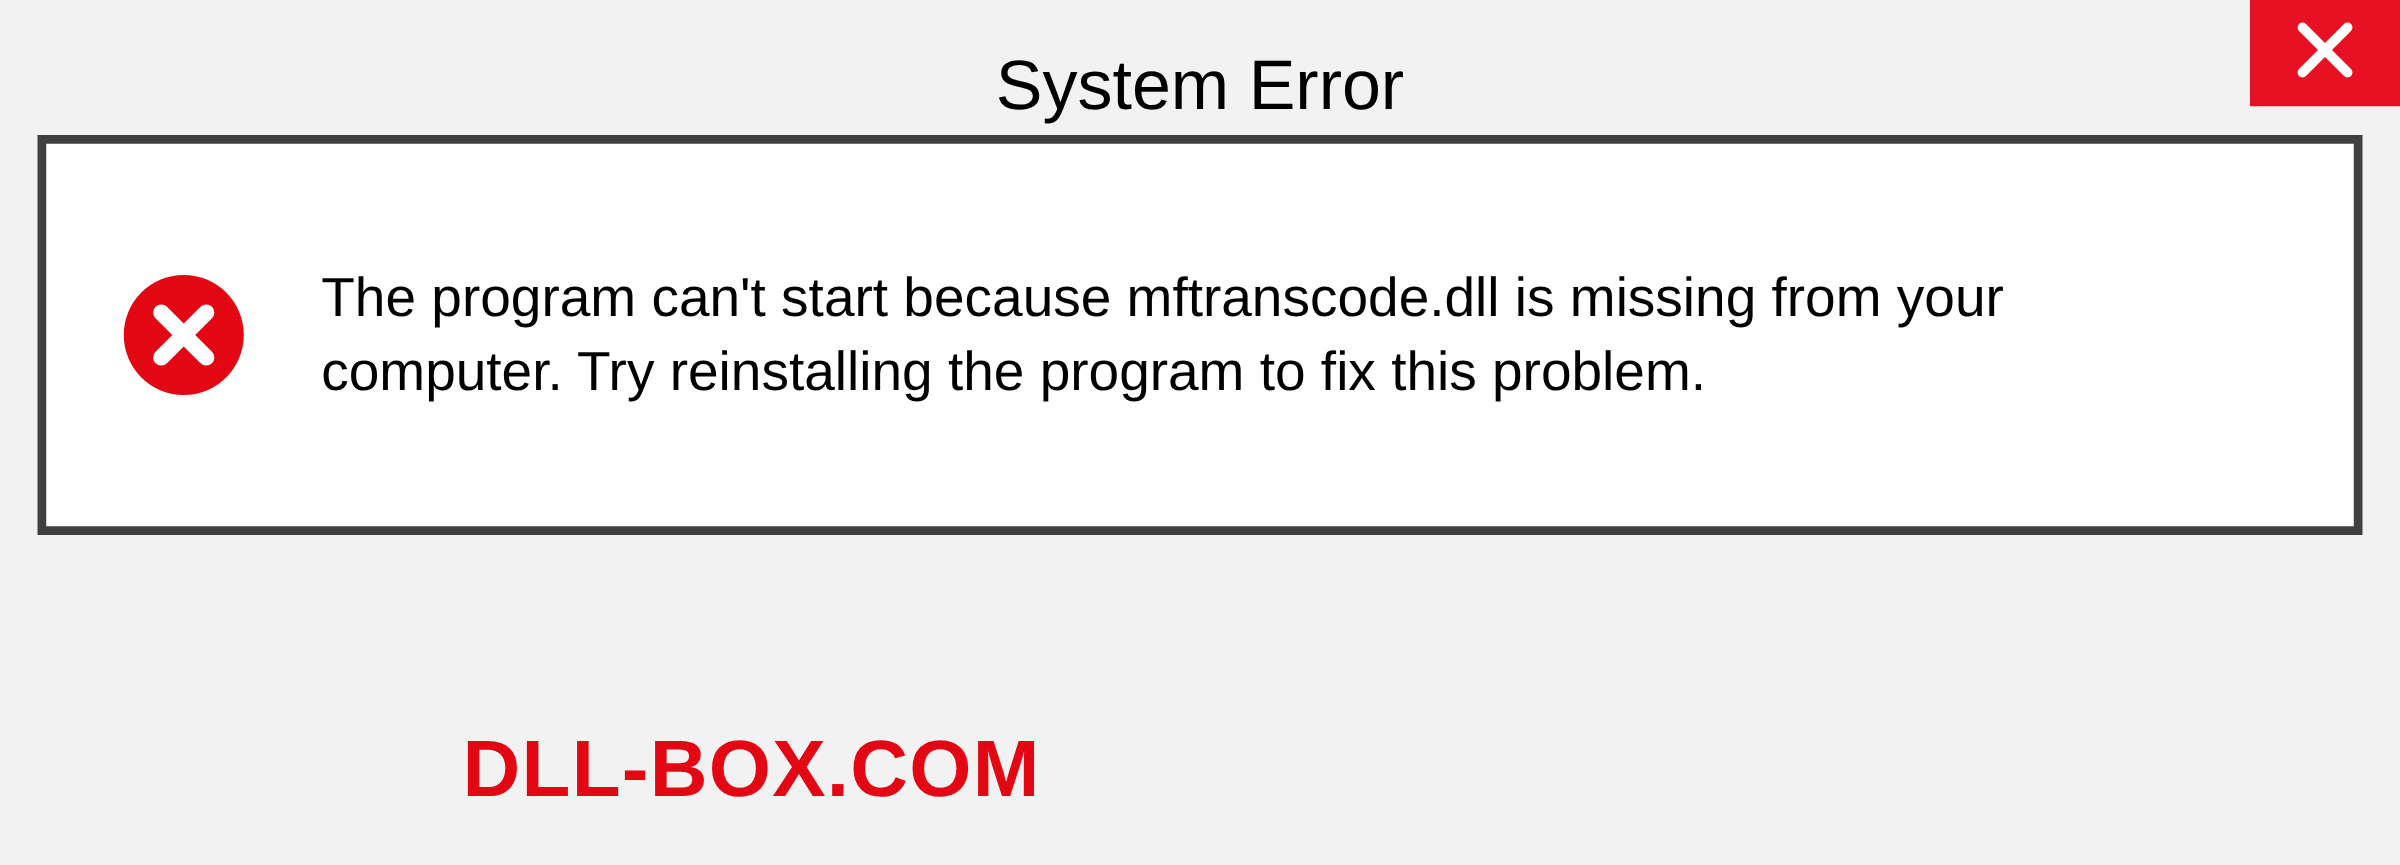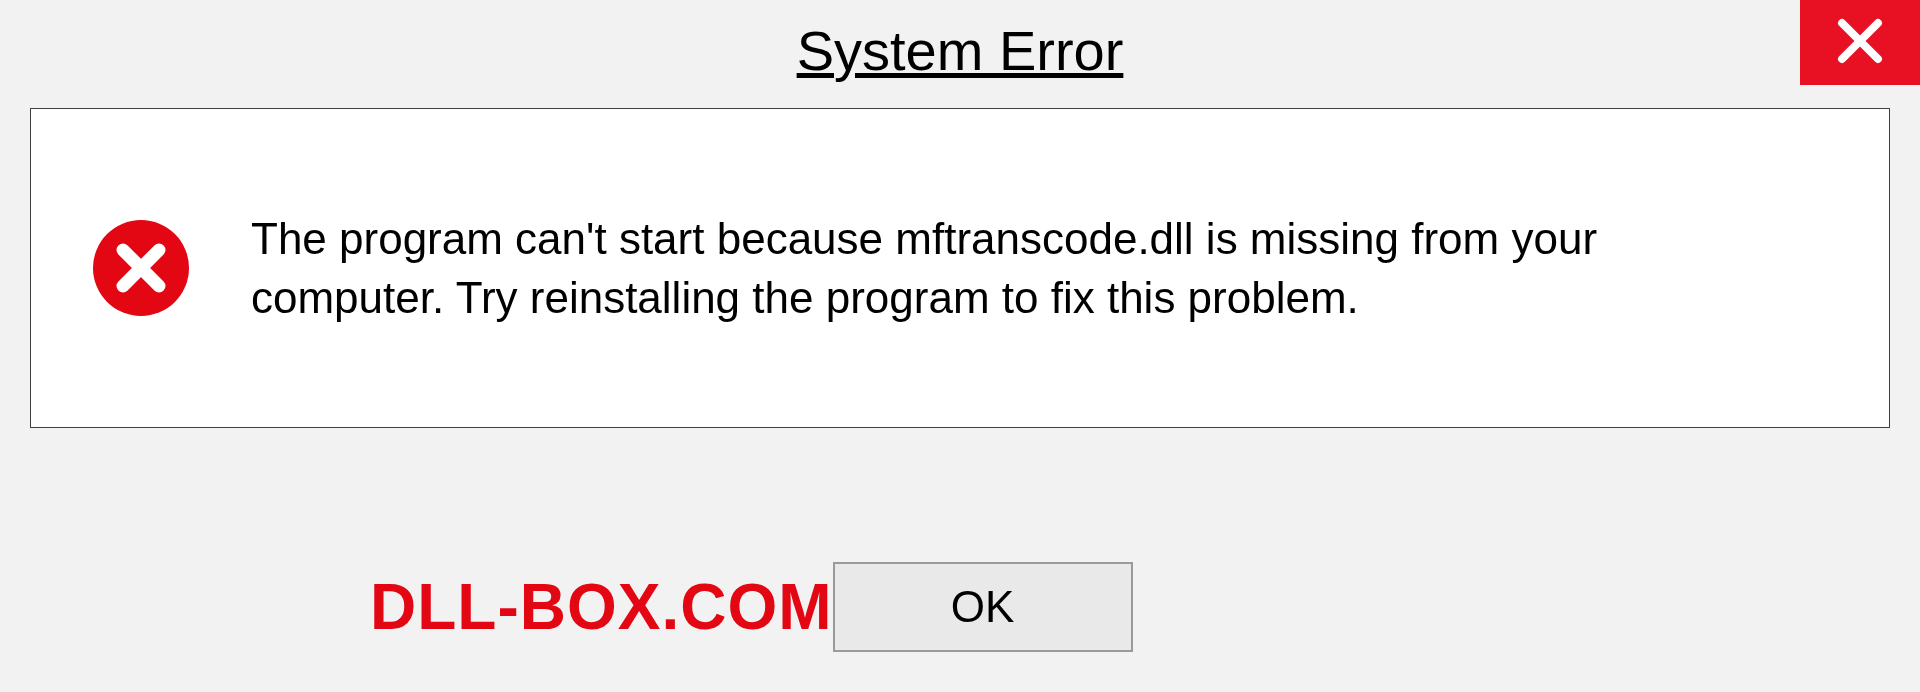"System Error" .titlebar { align-items: center -> flex-end; text-decoration: underline -> none }
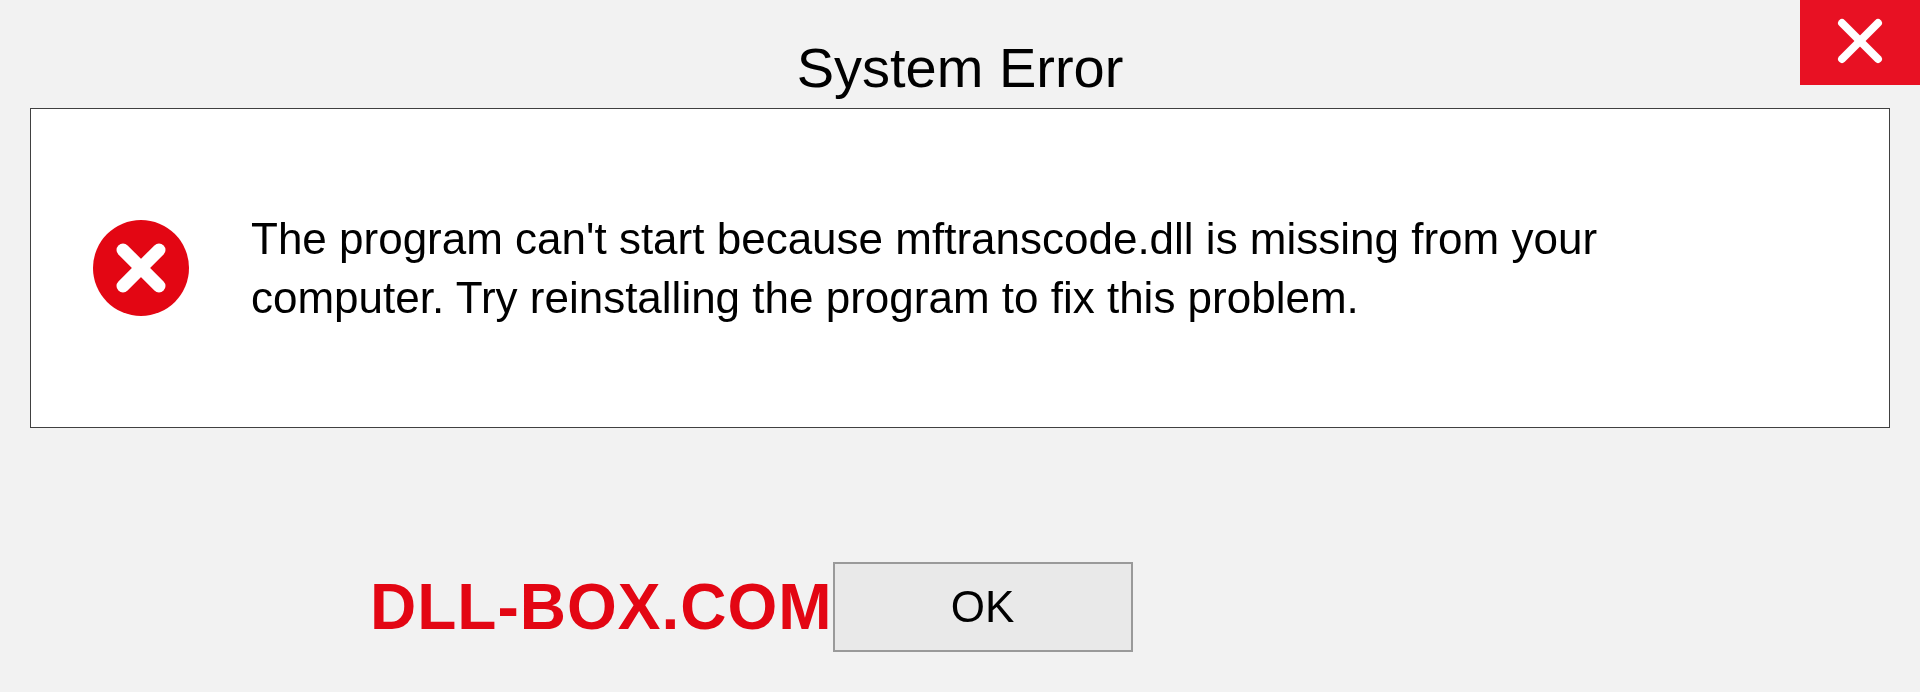"The program can't start because" .content-area { border: 1px solid #404040 -> 7px solid #404040 }
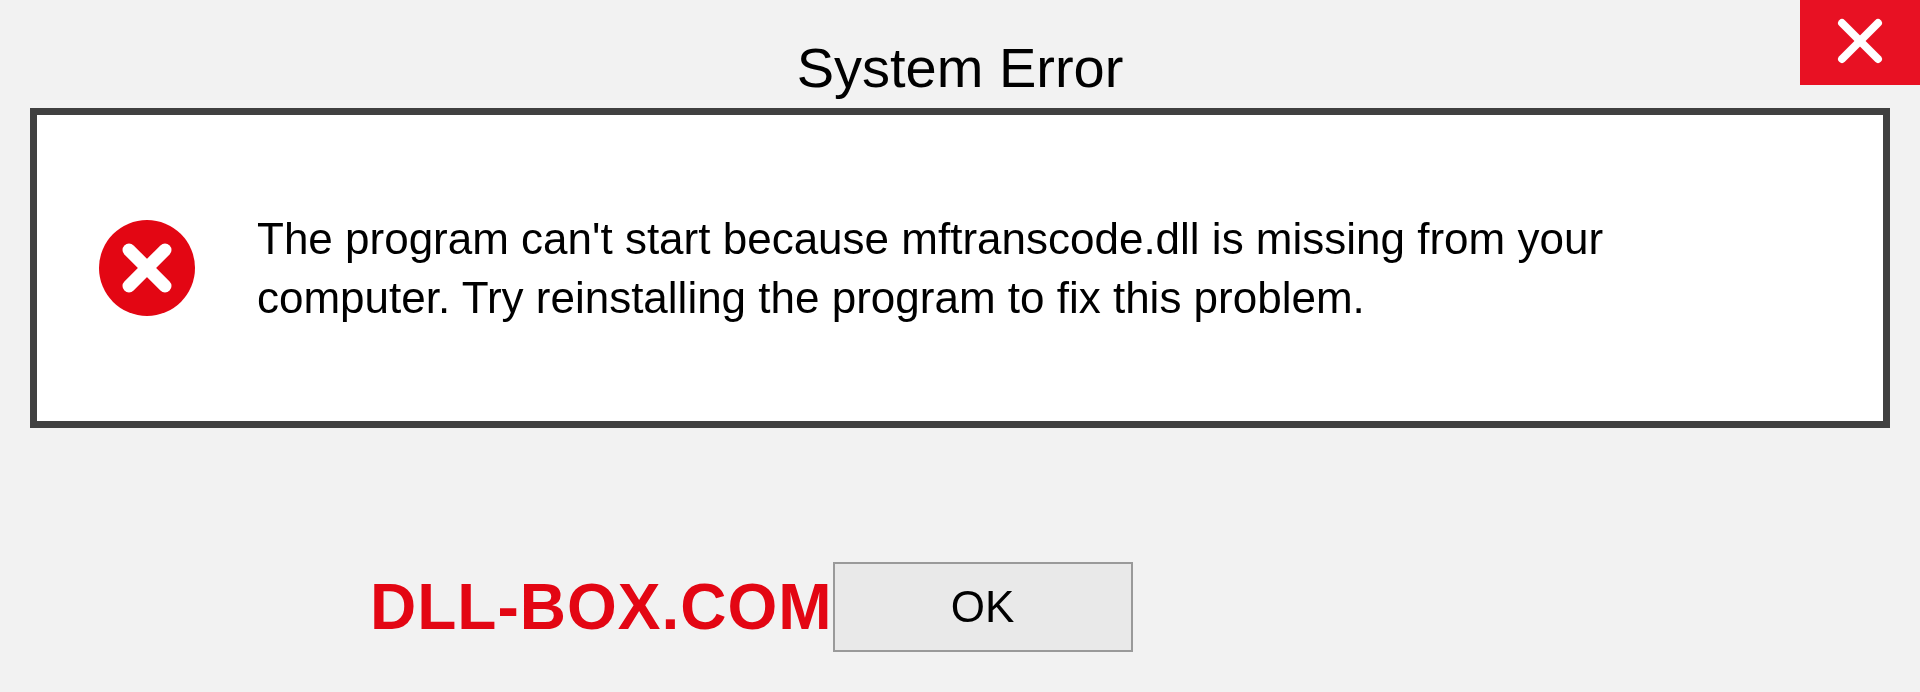"OK" div.ok-btn { html: <div> <span>OK</span> </div> -> none }
